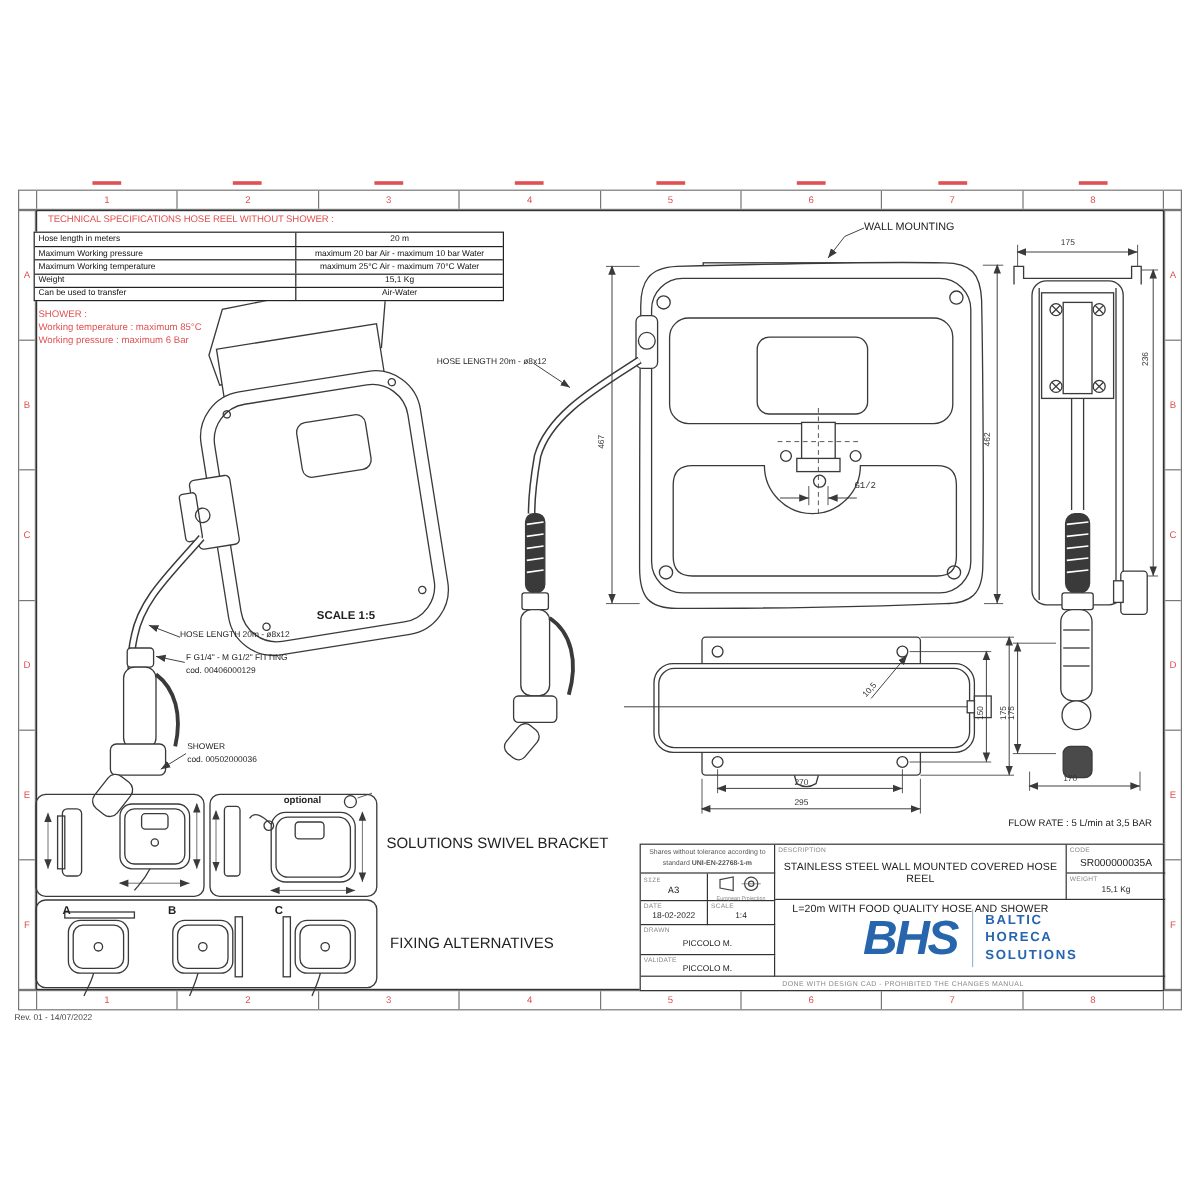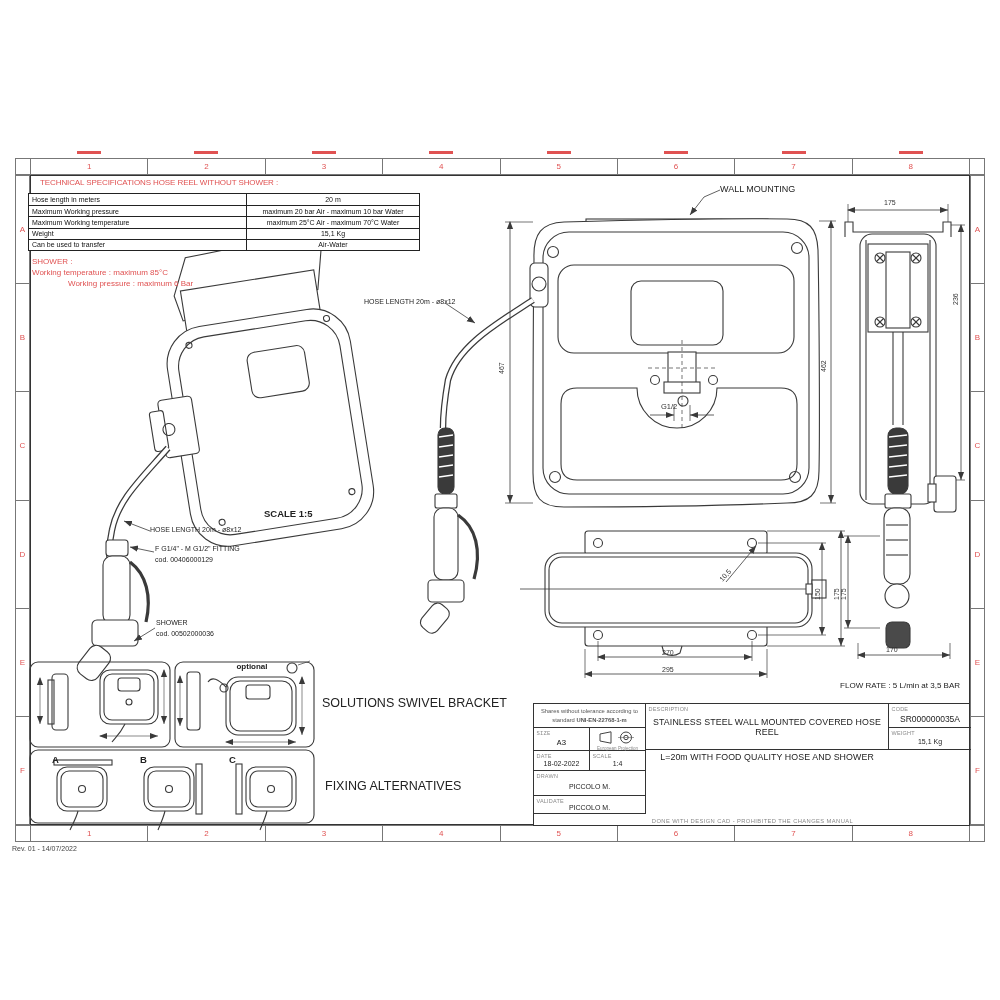"Working pressure : maximum 6" div.lbl { margin-left: 36px -> none }
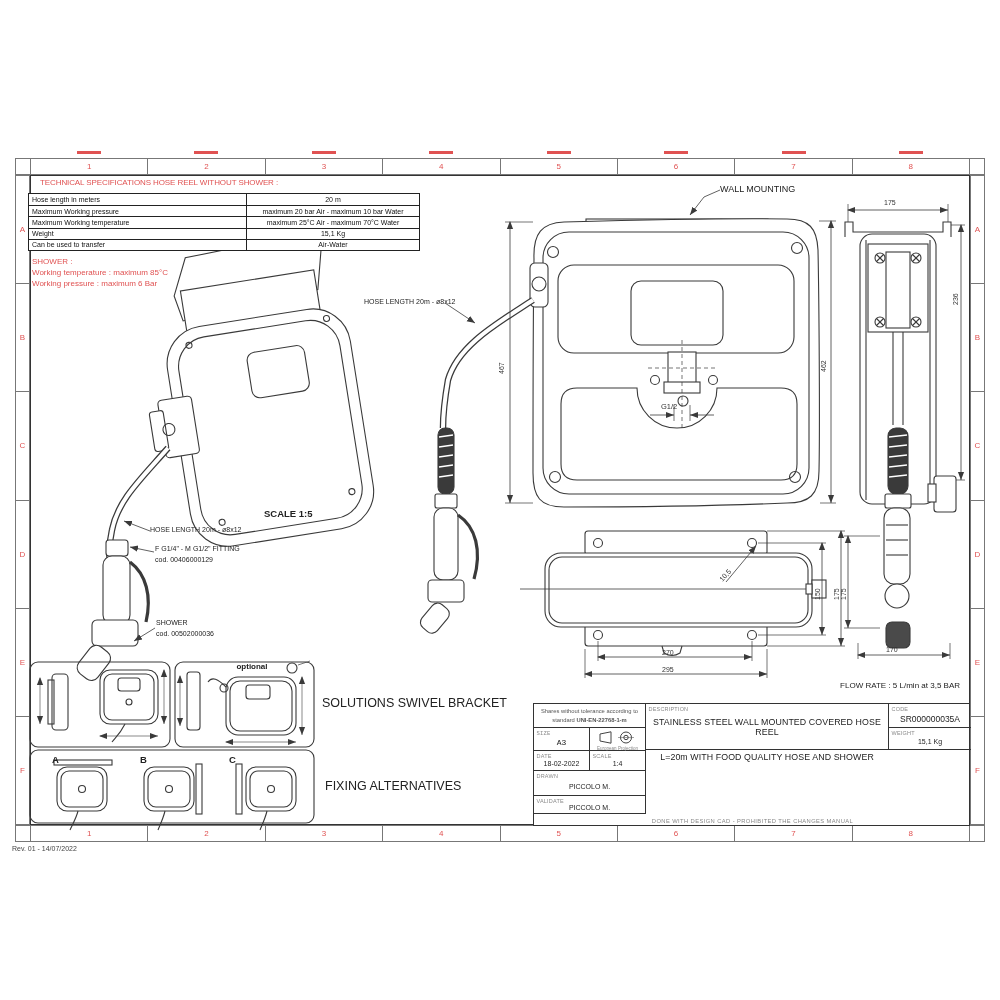"G1/2" div.lbl { font-family: none -> Liberation Mono, monospace; left: 661px -> 712px }
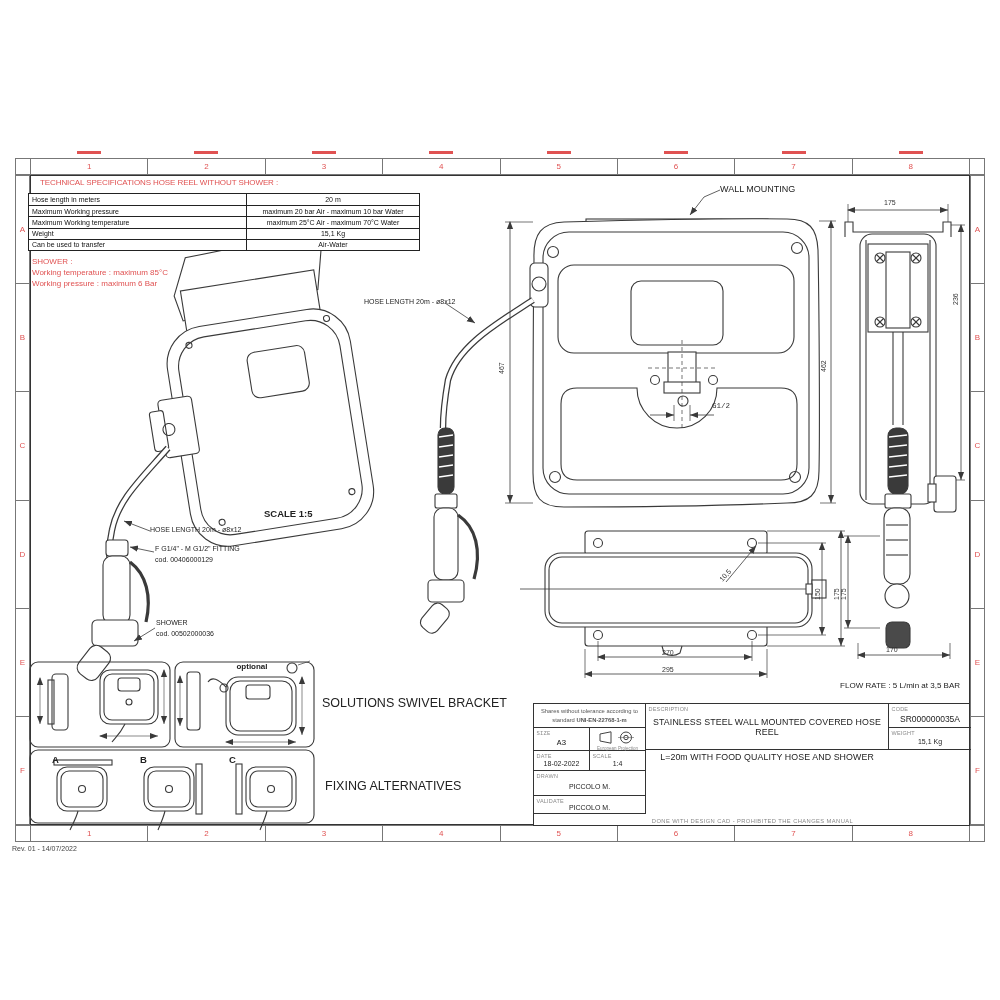"BHS" div { html: none -> <div> <div>BHS</div> <div></div> <div> <div>BALTIC</div> <div>HORECA</div> <div>SOLUTIONS</div> </div> </div> }
